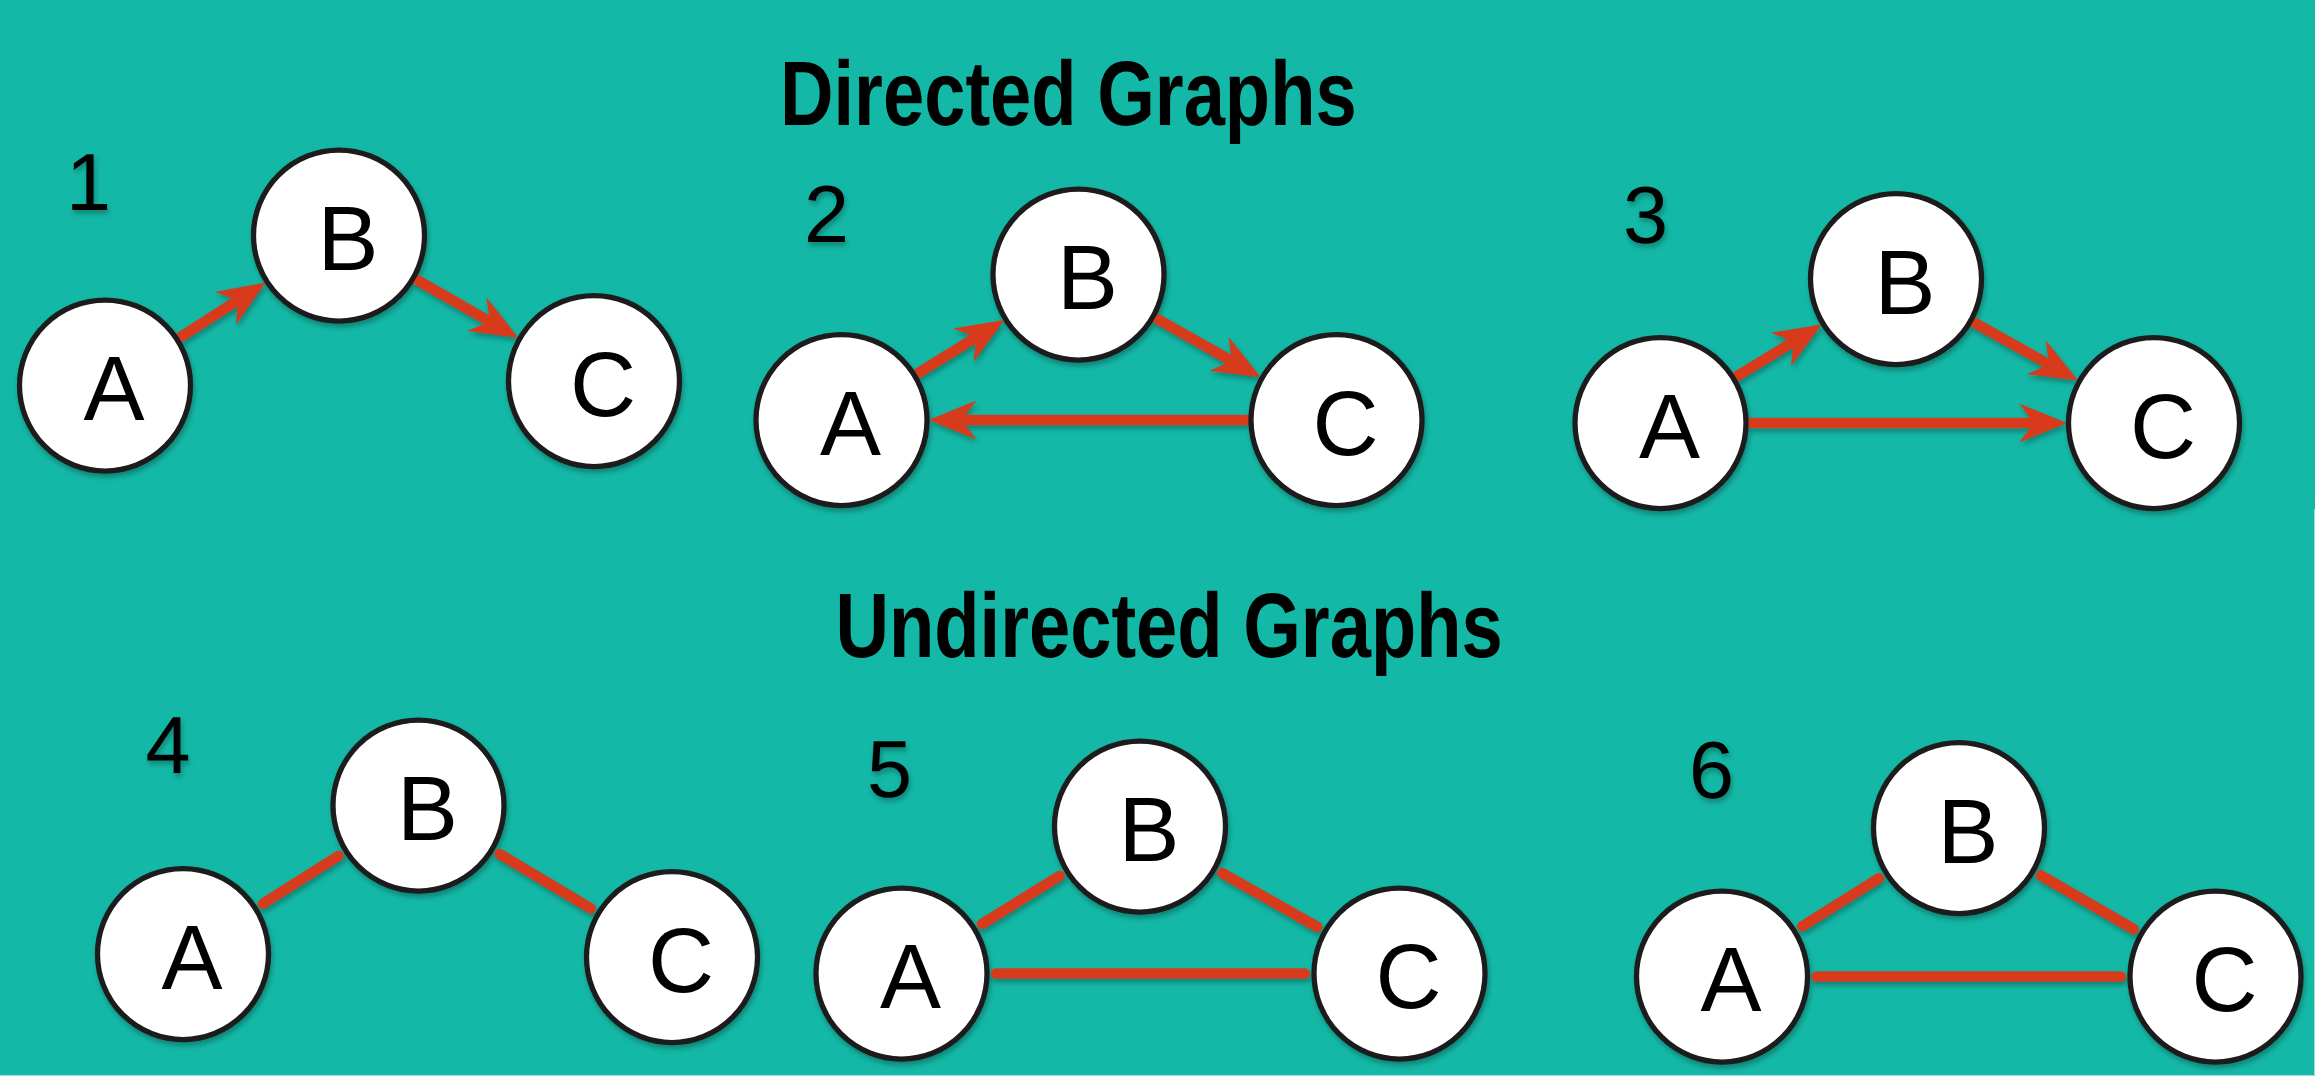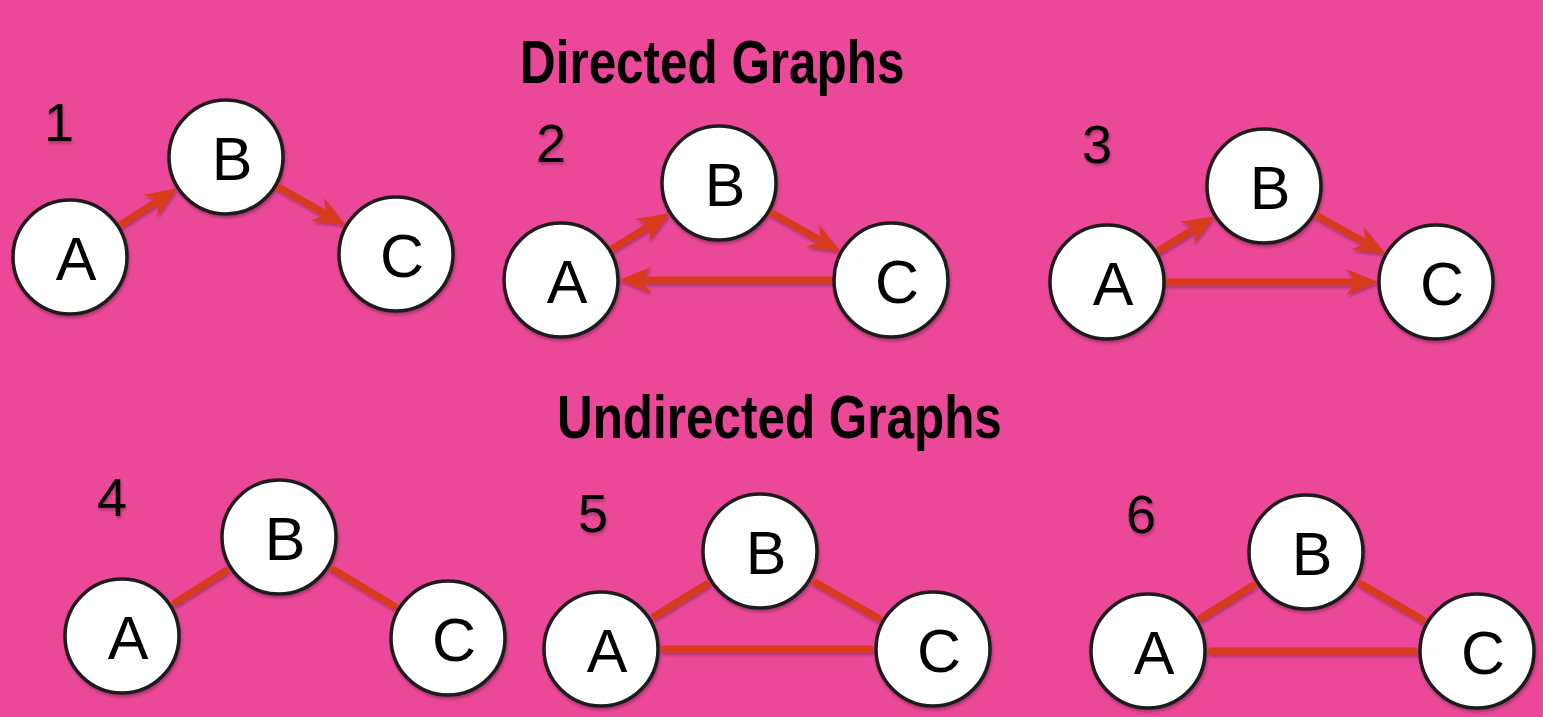"Directed Graphs" #canvas { background: #ec4899 -> #14b8a6 }
